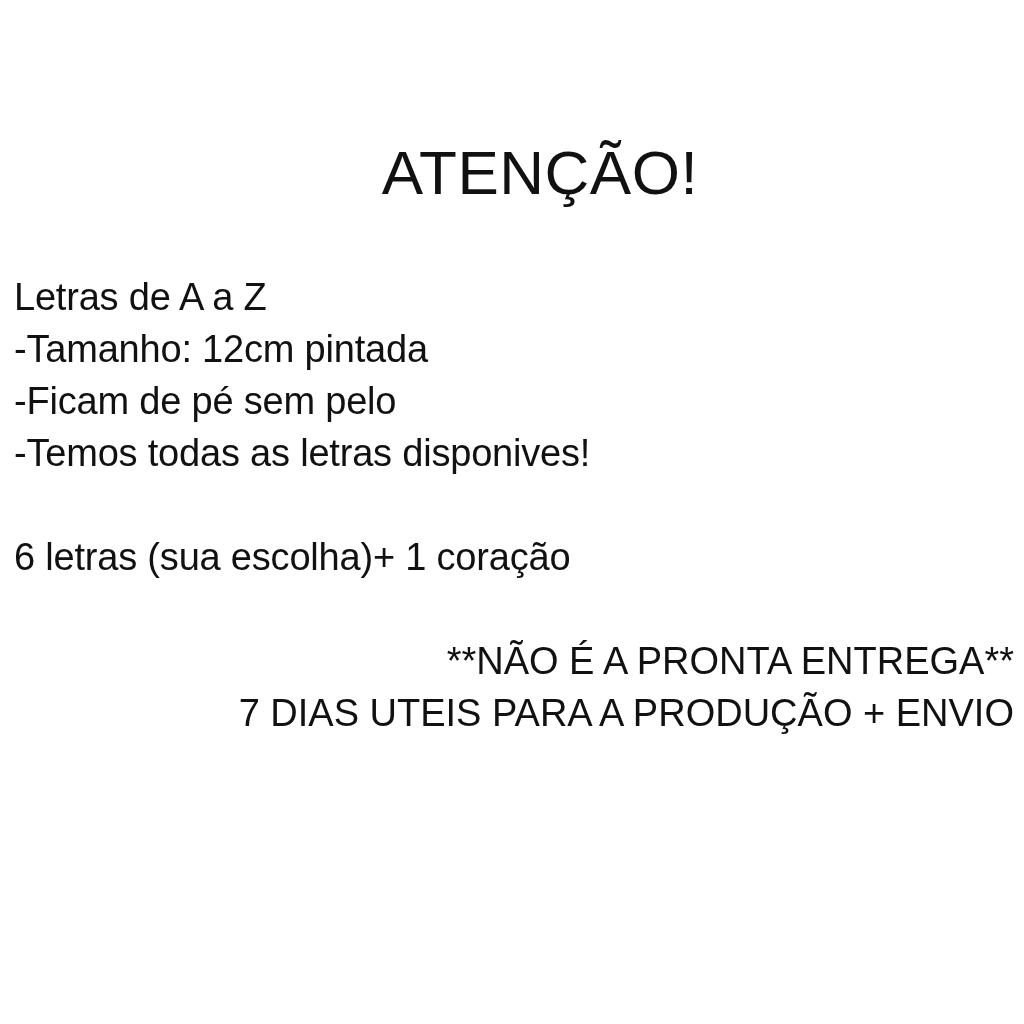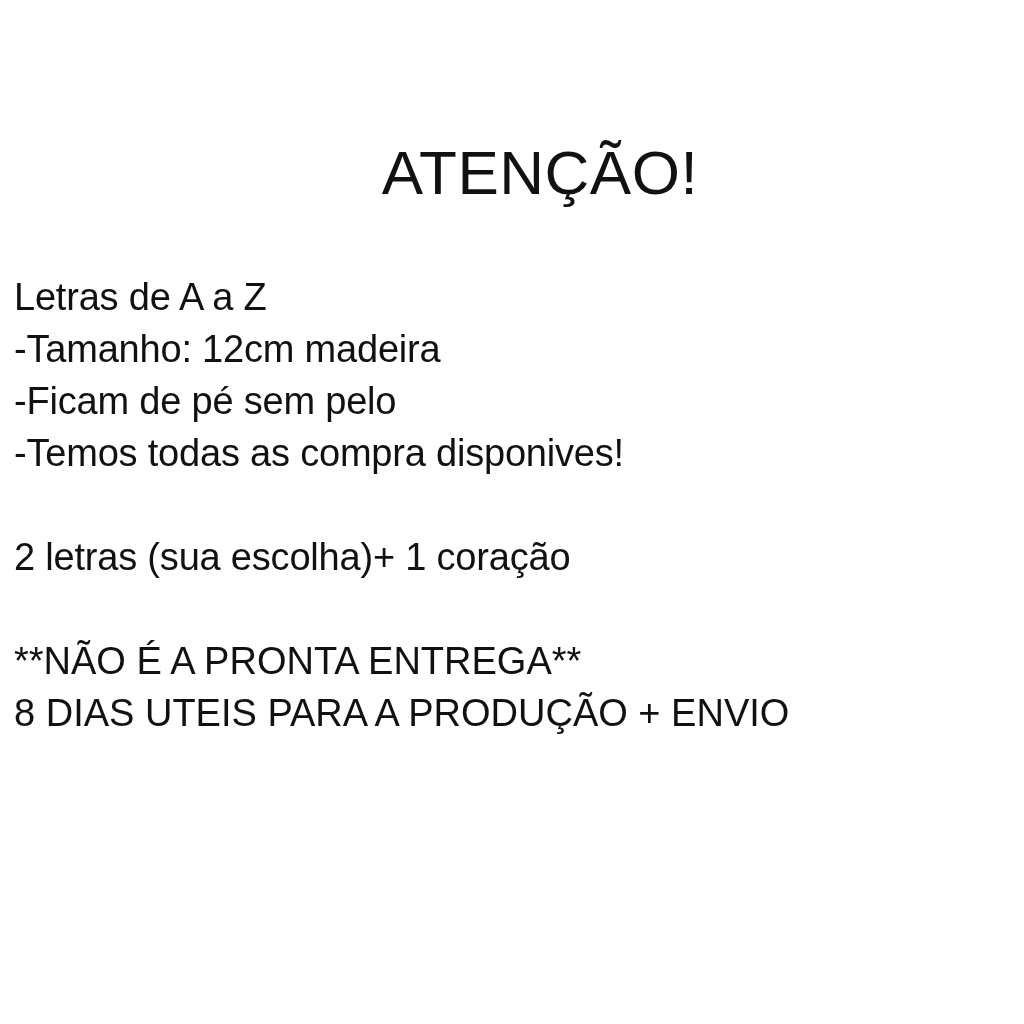"-Tamanho: 12cm madeira" div.line { text: madeira -> pintada }
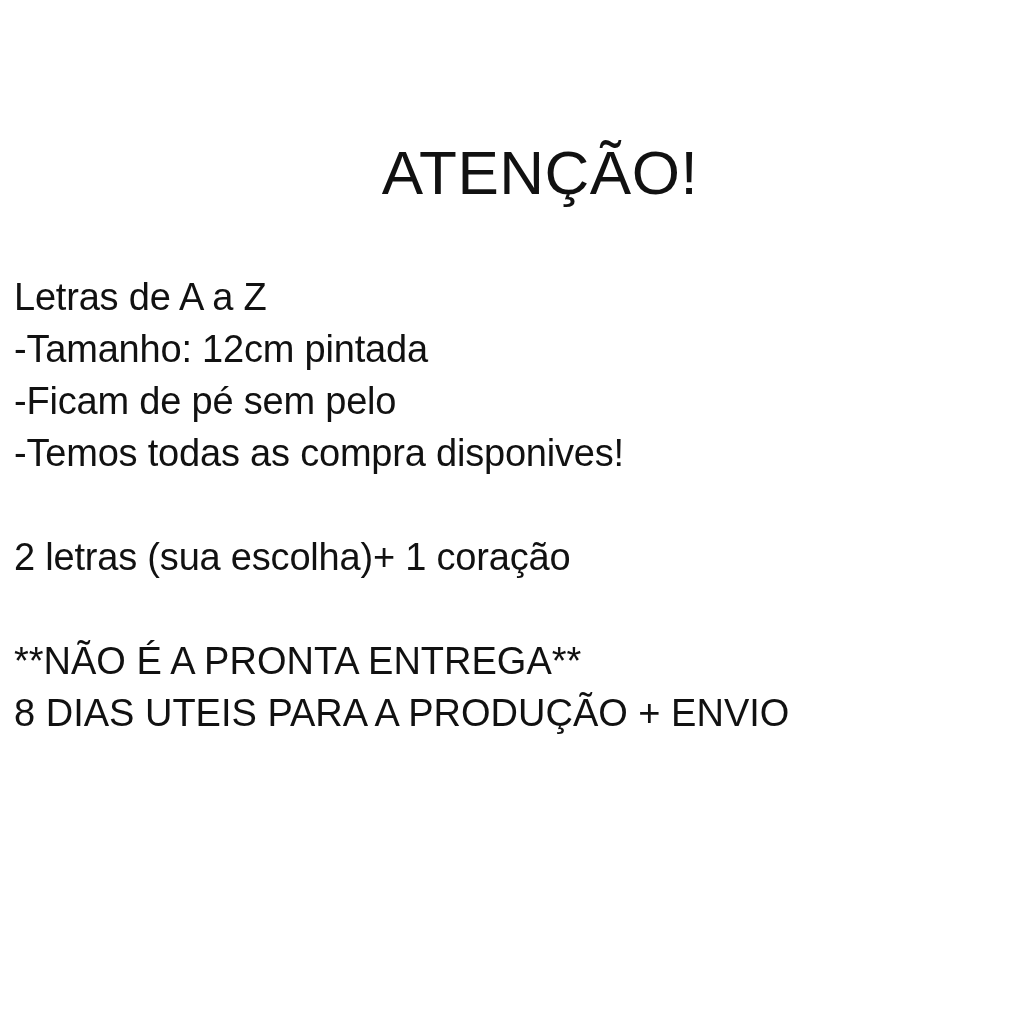"-Temos todas as compra disponives!" div.line { text: compra -> letras }
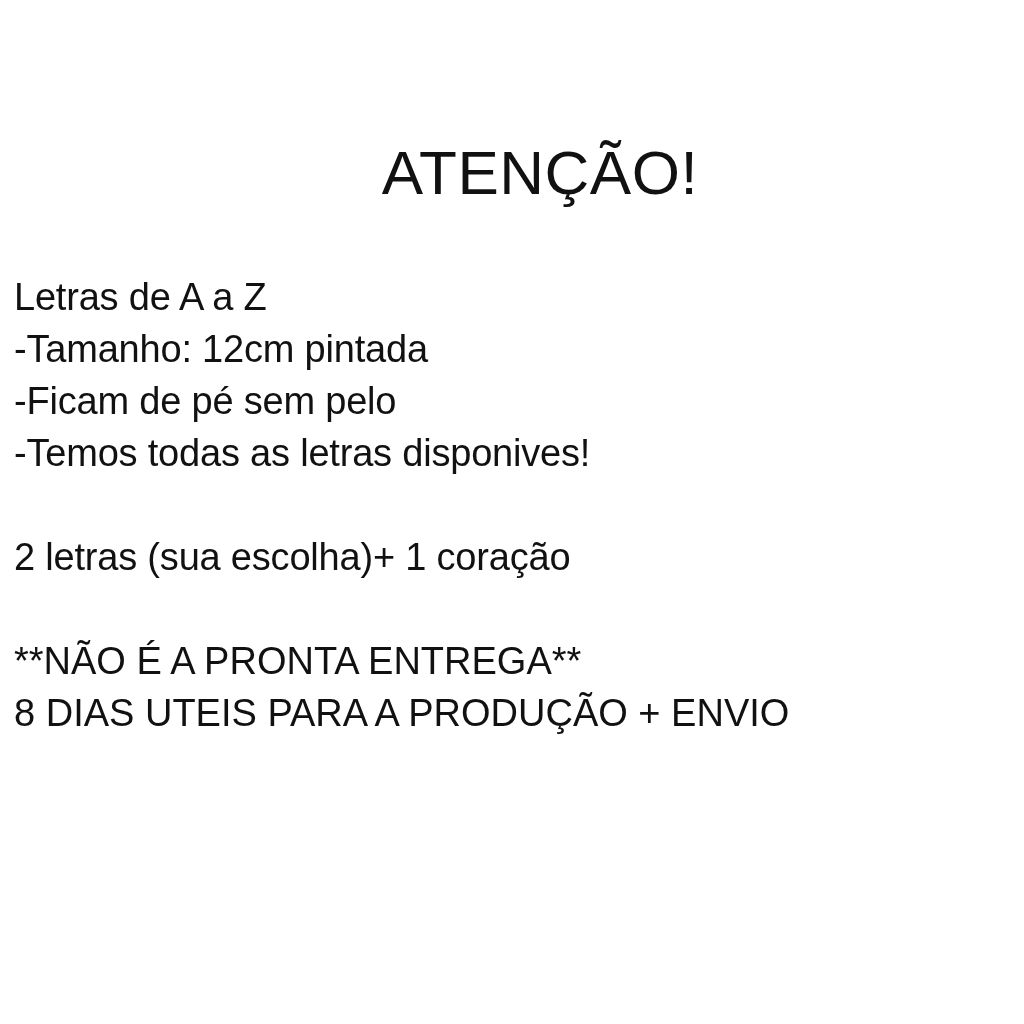"2 letras (sua escolha)+ 1" div.line { text: 2 -> 6 }
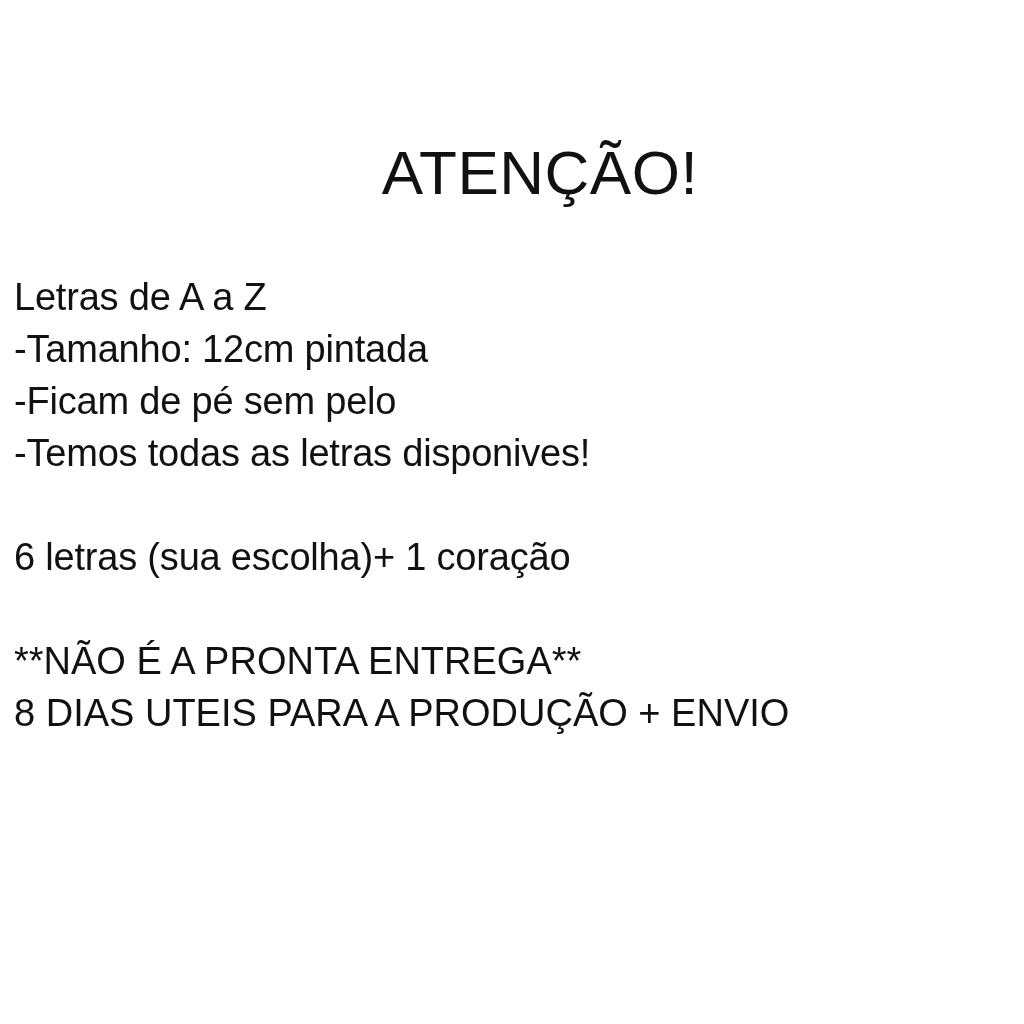"**NÃO É A PRONTA ENTREGA**" .line.caps { text-align: none -> right }
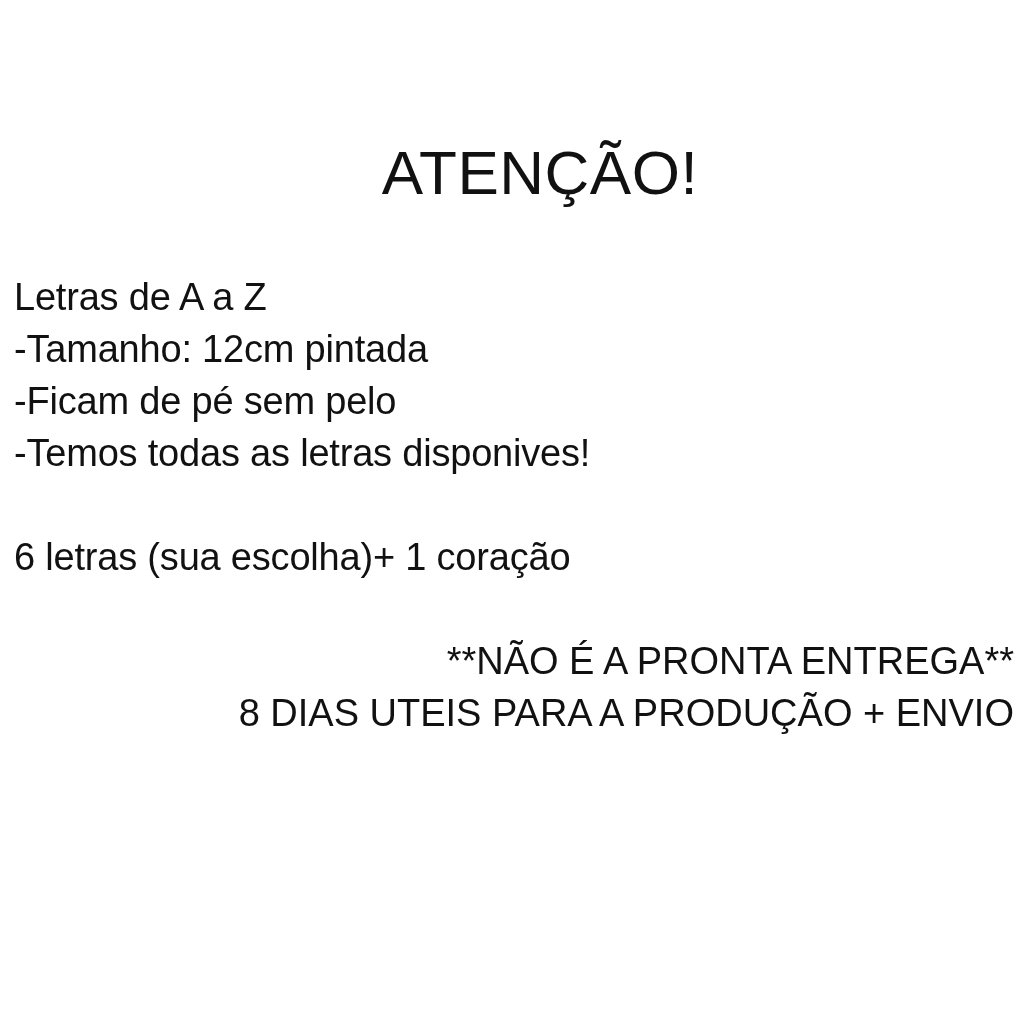"8 DIAS UTEIS PARA A" div.line { text: 8 -> 7 }
